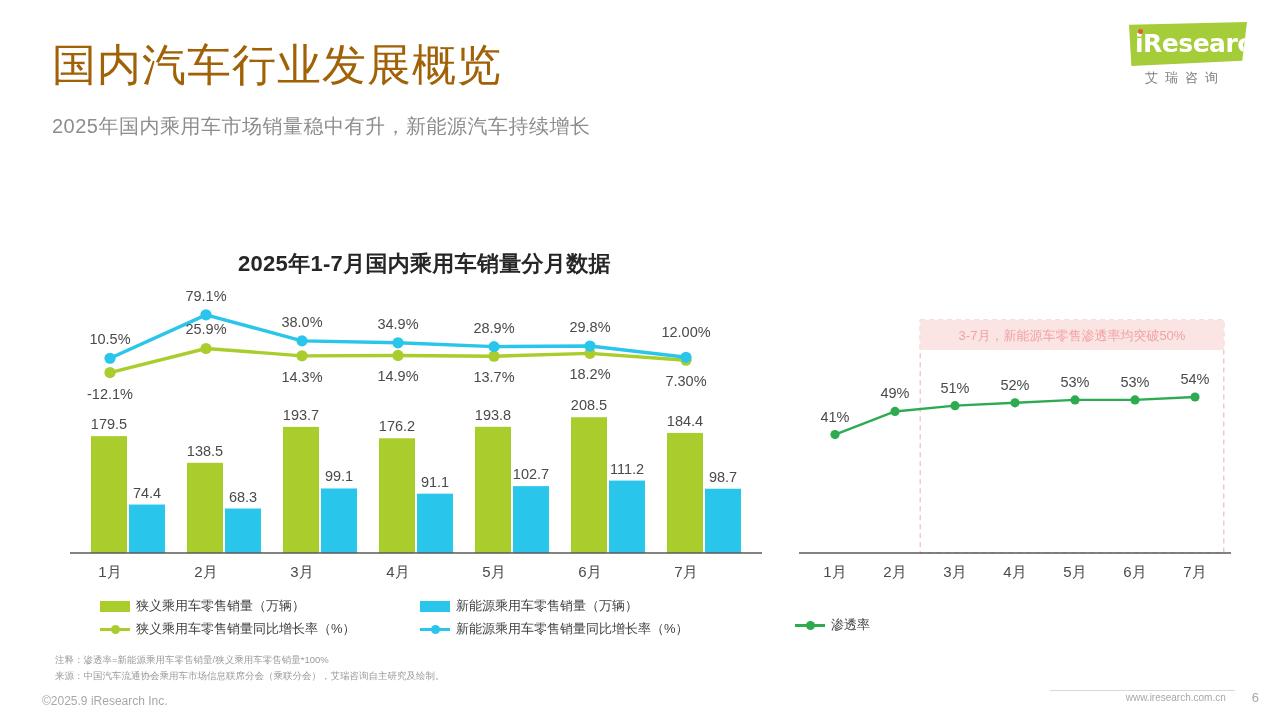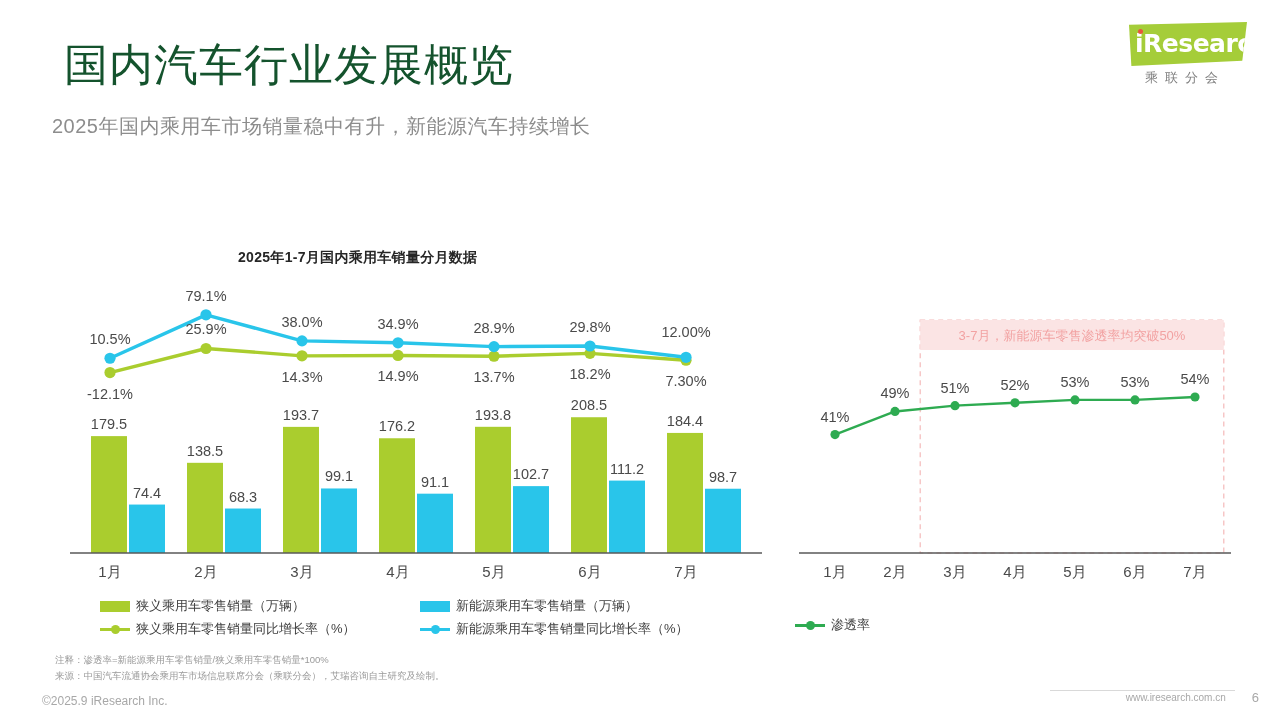"国内汽车行业发展概览" .title { color: #14532d -> #a16207; left: 64px -> 52px }
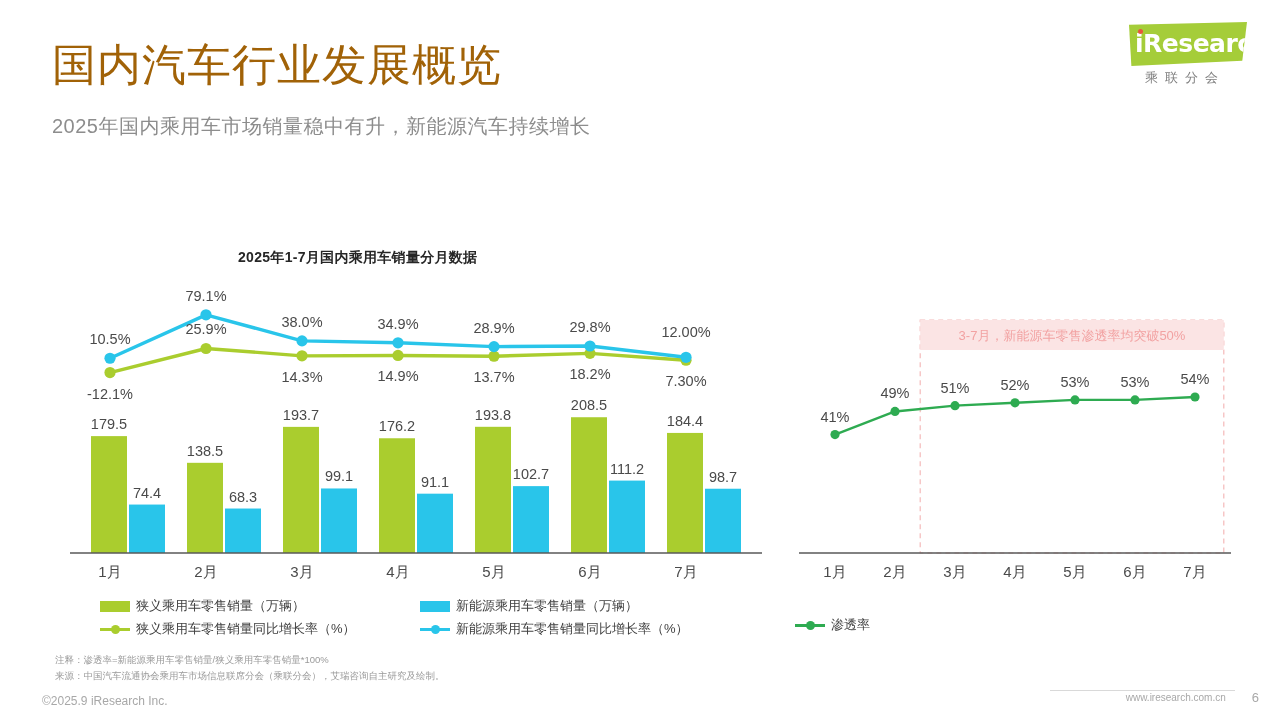"乘联分会" div.logo-cn { text: 乘联分会 -> 艾瑞咨询 }
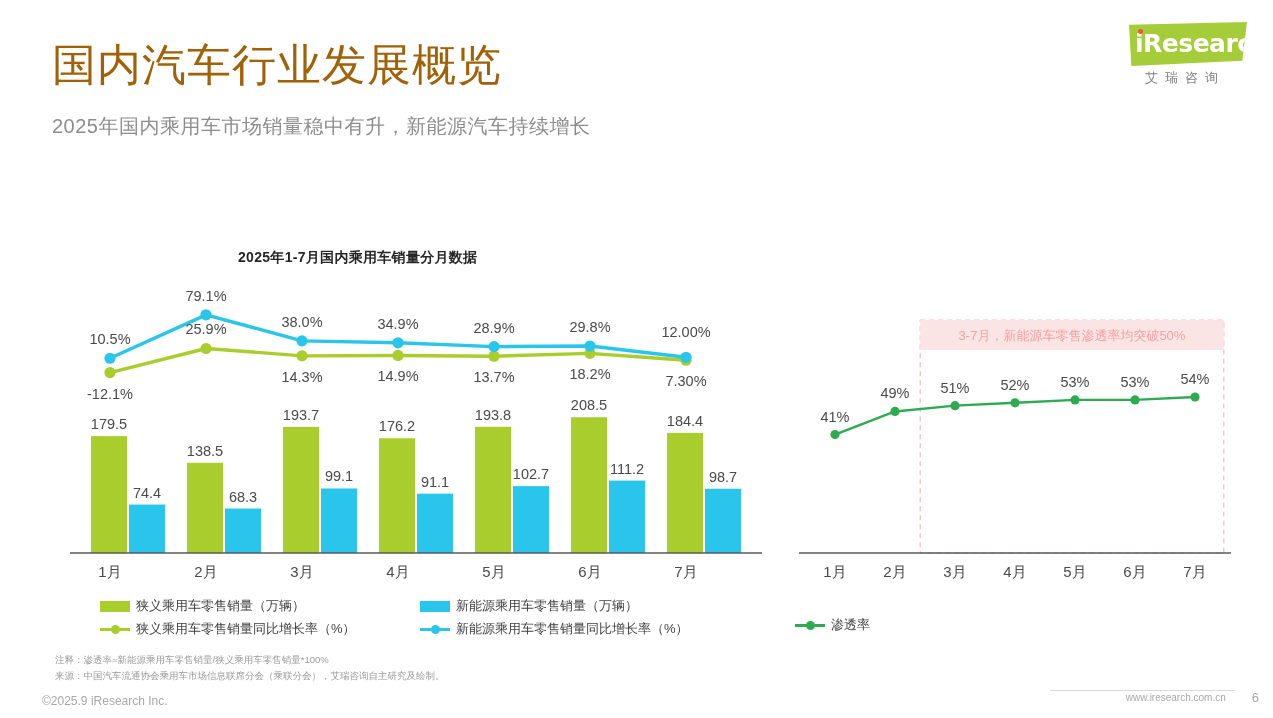"2025年1-7月国内乘用车销量分月数据" .chart-title { font-size: 14px -> 22px }
